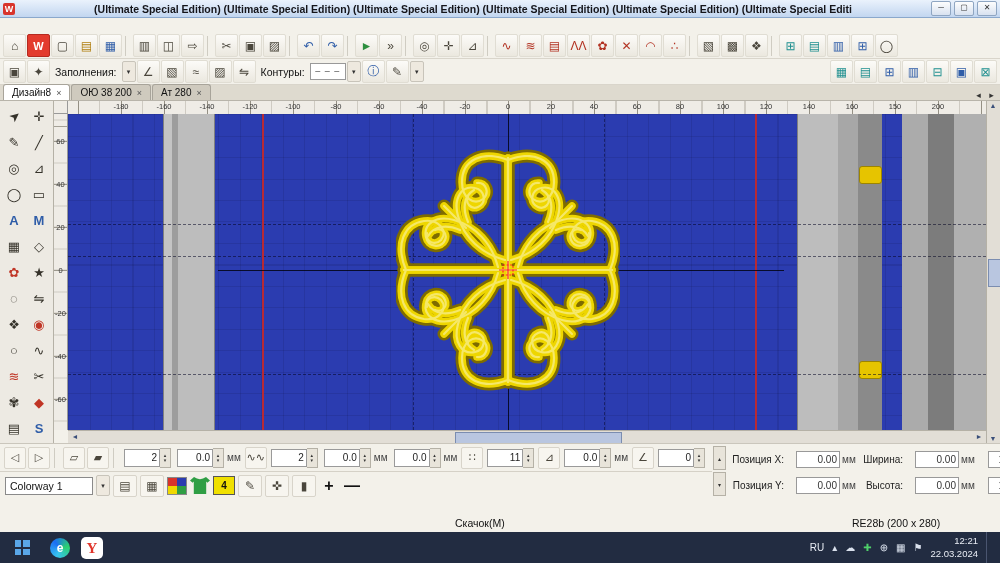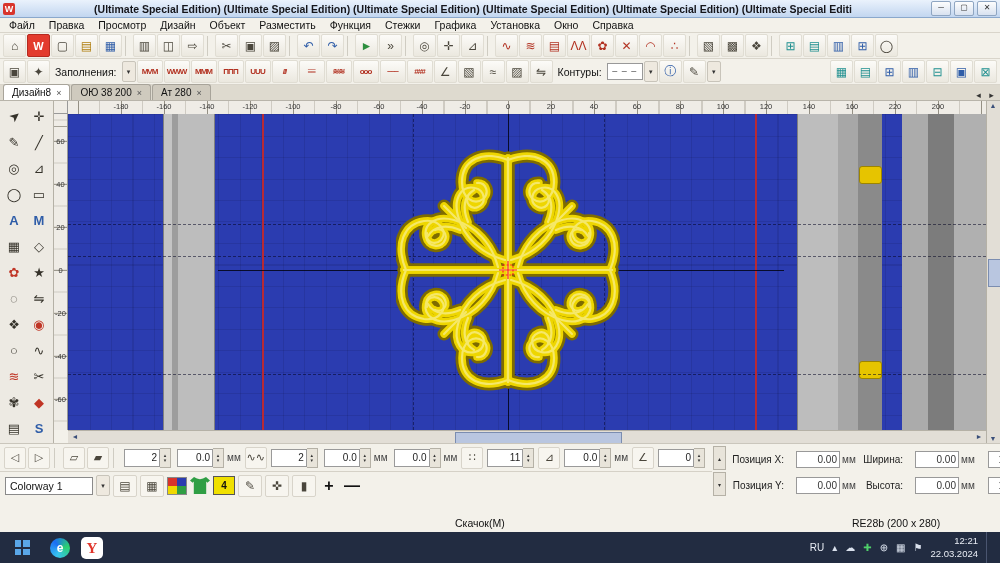"Файл" div { html: <div> <span>Файл</span> <span>Правка</span> <span>Просмотр</span> <span>Дизайн</span> <span>Объект</span> <span>Разместить</span> <span>Функция</span> <span>Стежки</span> <span>Графика</span> <span>Установка</span> <span>Окно</span> <span>Справка</span> </div> -> none }
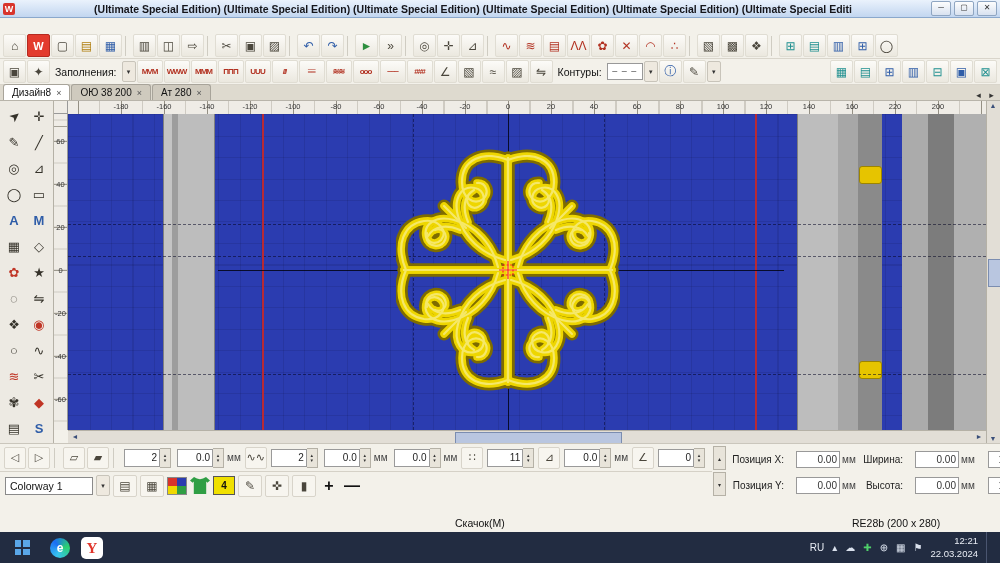"MVM" span { html: <span> <span>MVM</span> <span>WWW</span> <span>MMM</span> <span>ΠΠΠ</span> <span>UUU</span> <span>///</span> <span>≡≡</span> <span>≋≋</span> <span>ooo</span> <span>~~~</span> <span>###</span> </span> -> none }
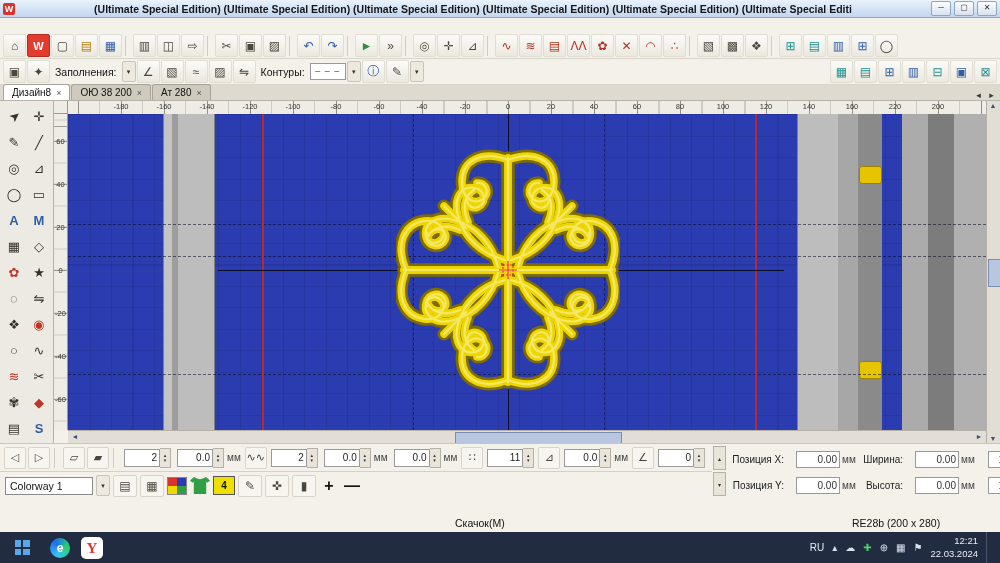"220" span.rl-h { text: 220 -> 150 }
